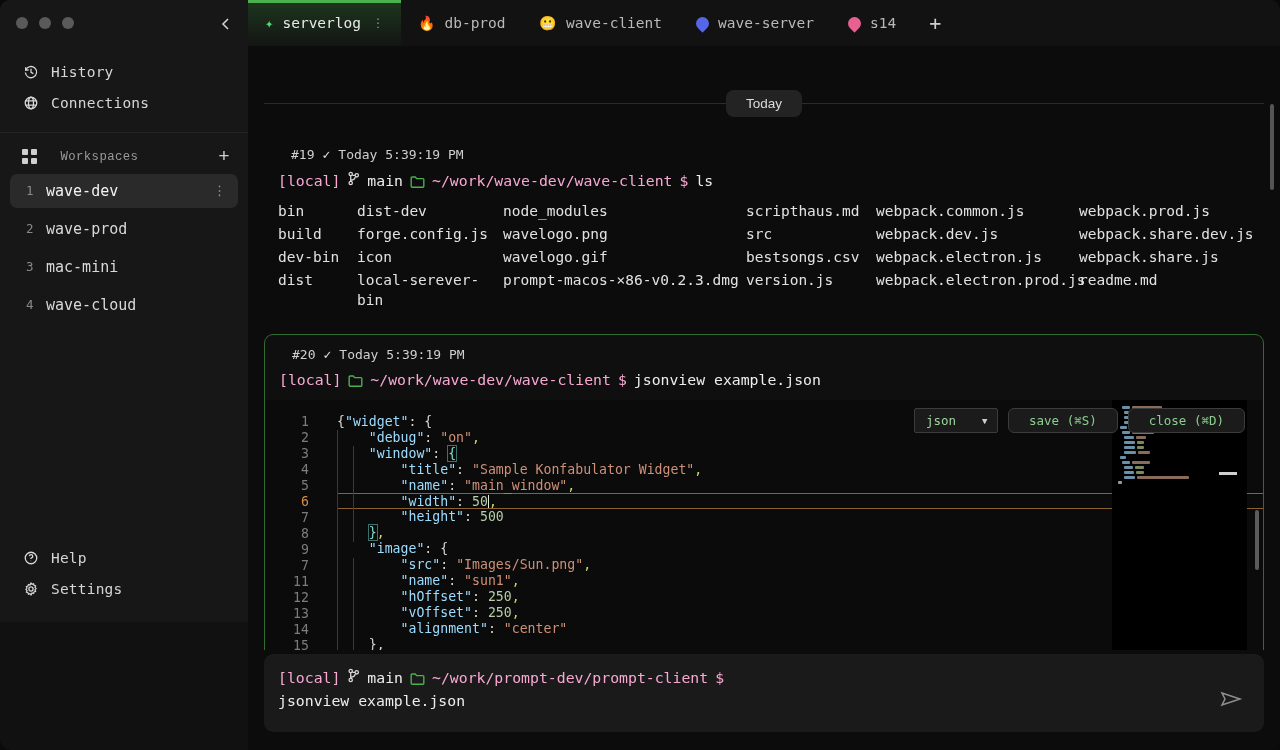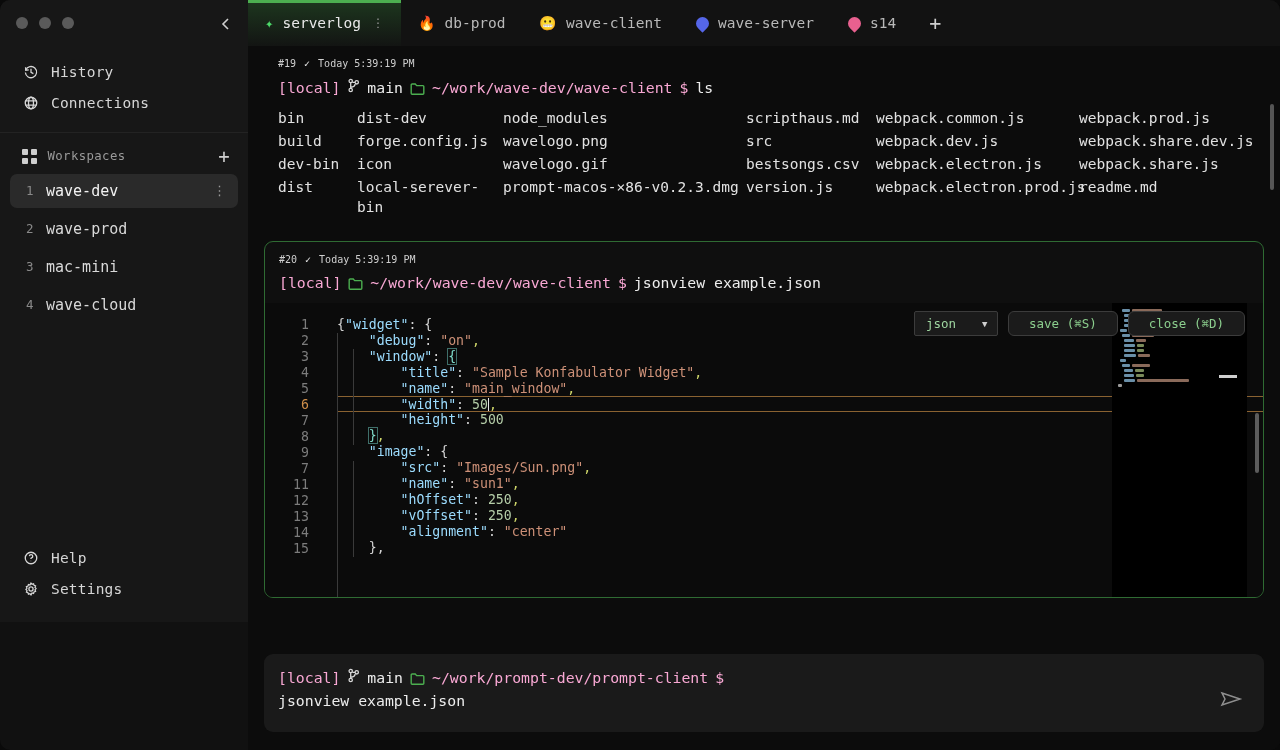"Today" div.today-divider { html: none -> <div> <span></span> <span>Today</span> <span></span> </div> }
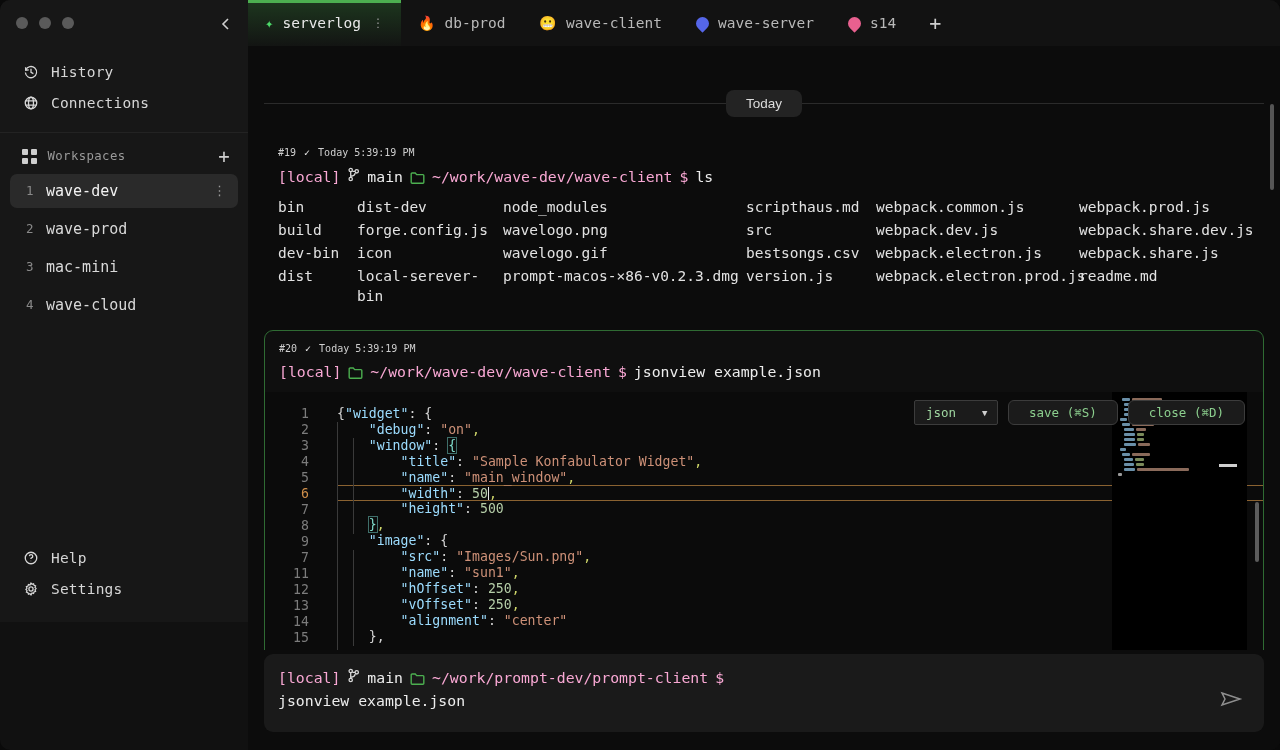"Workspaces" .ws-header { align-items: flex-start -> flex-end; font-family: none -> Liberation Mono, monospace; gap: 11px -> 24px }
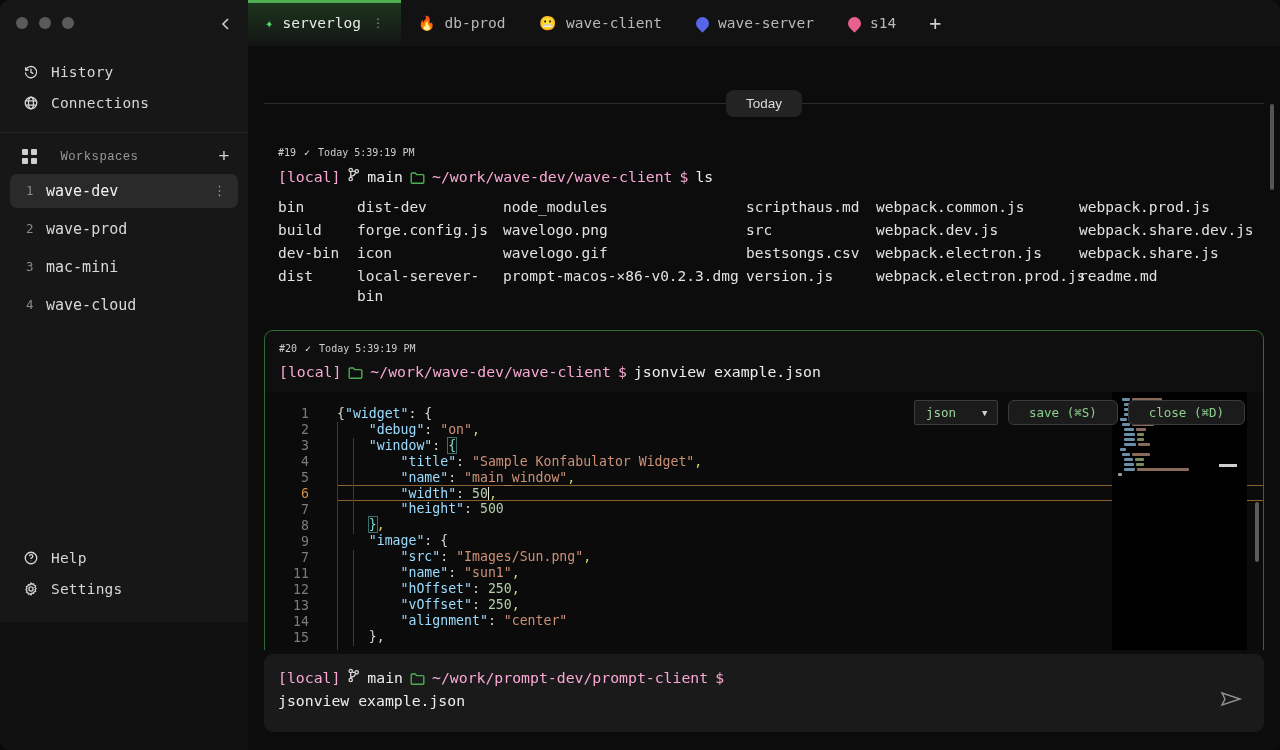"#19" .blk-head { font-size: 10px -> 13px; margin-left: none -> 13px }
